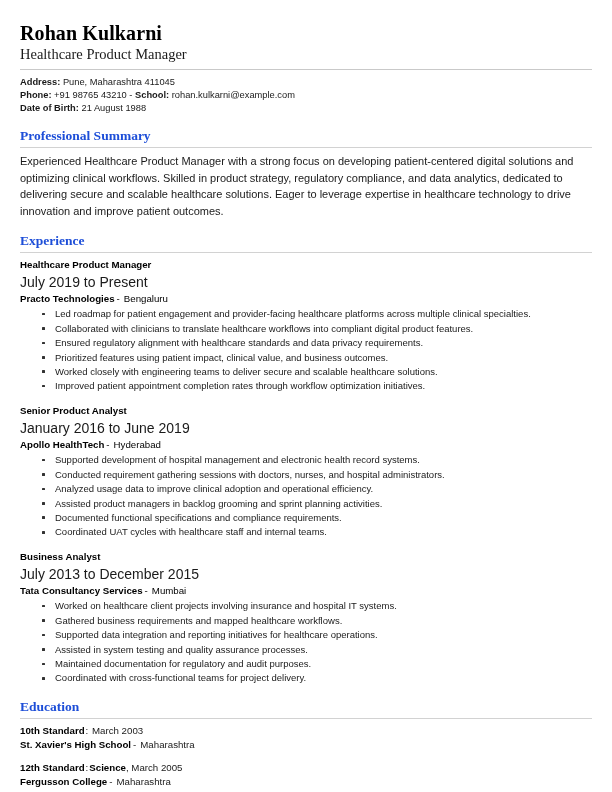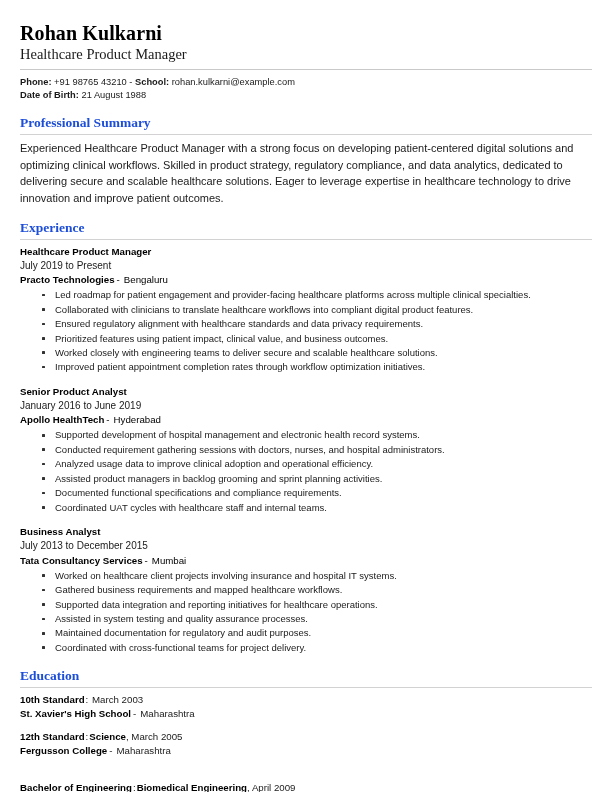"Address: Pune, Maharashtra 411045" div { html: none -> <div> <b>Address:</b> <span>Pune, Maharashtra 411045</span> </div> }
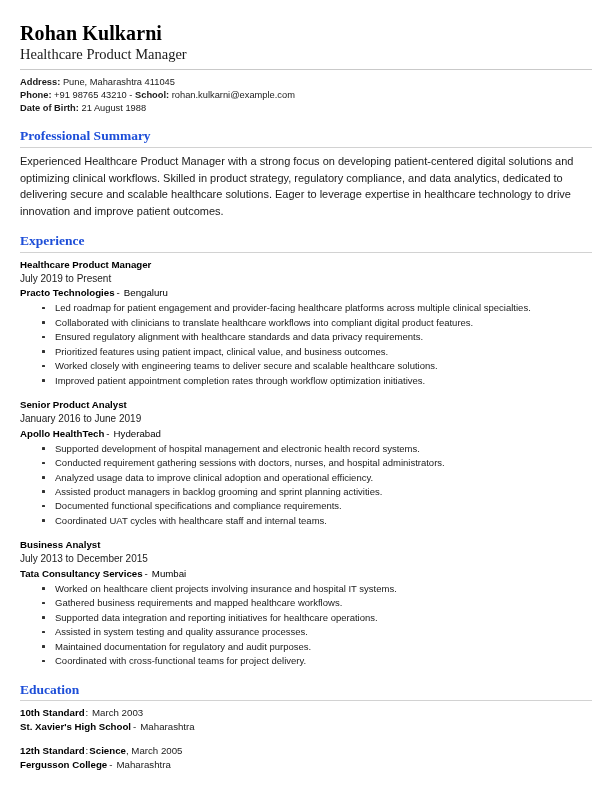"July 2019 to Present" .exp-dates { font-size: 10px -> 14px }
